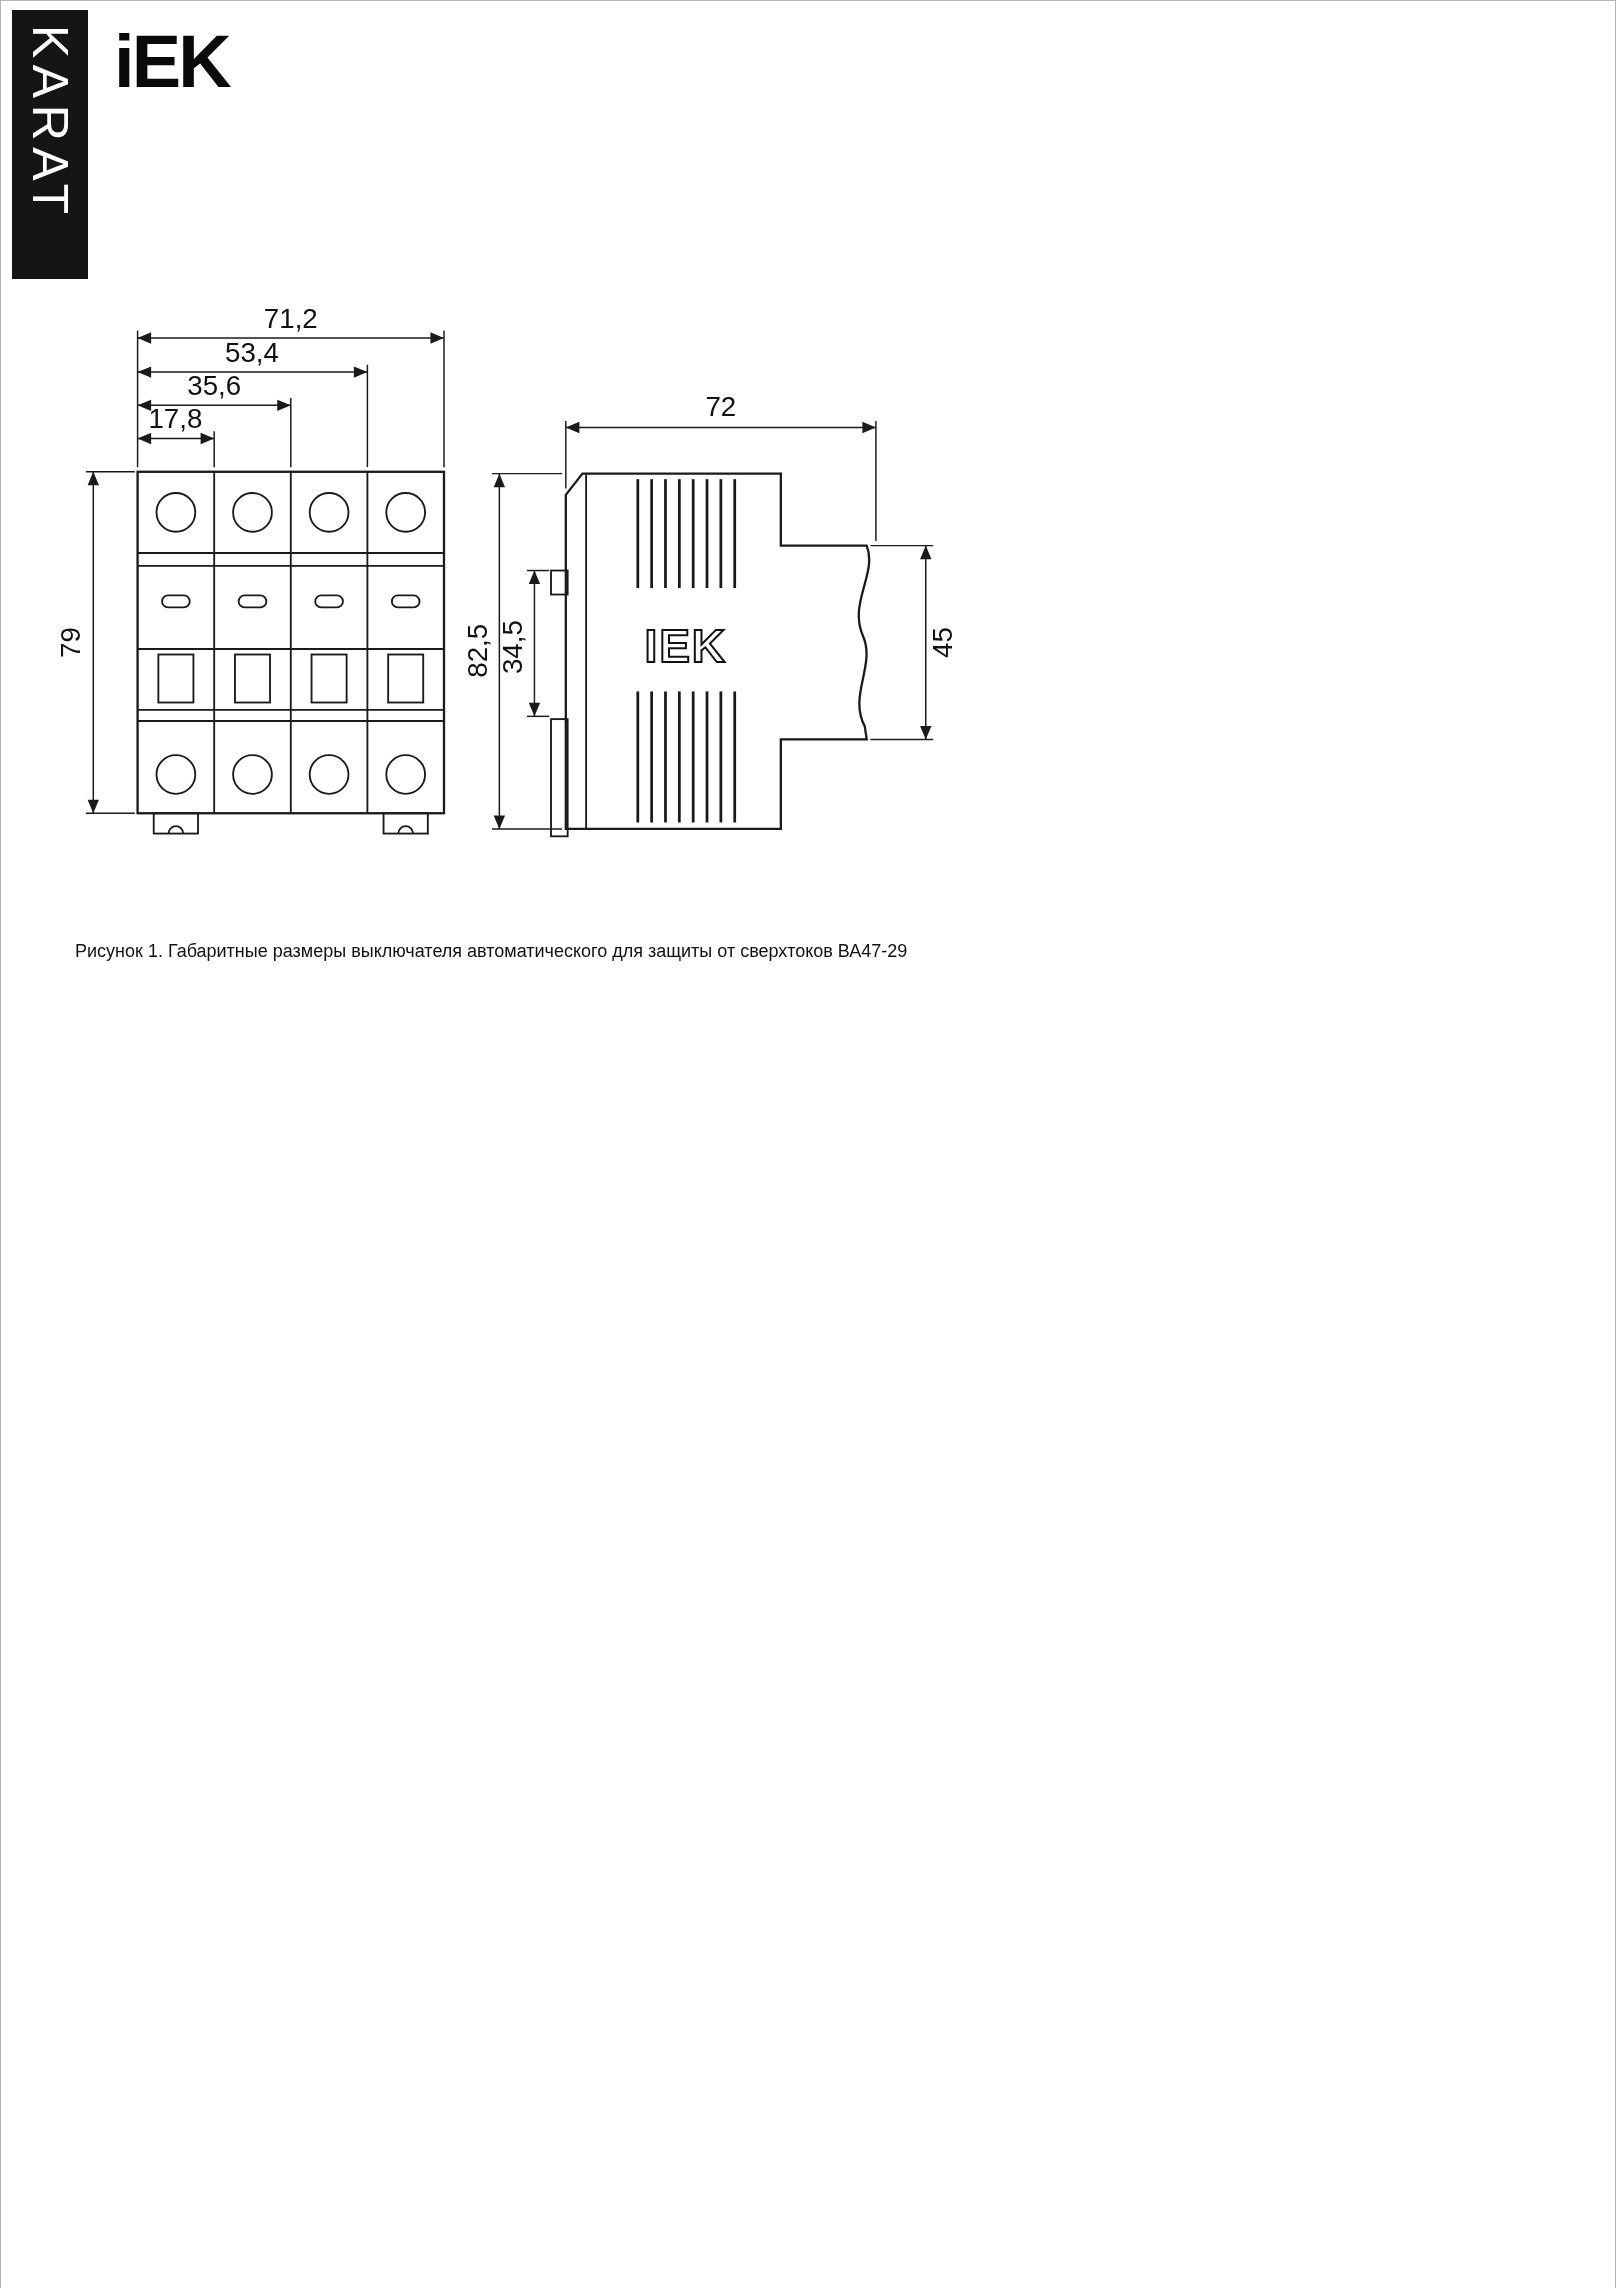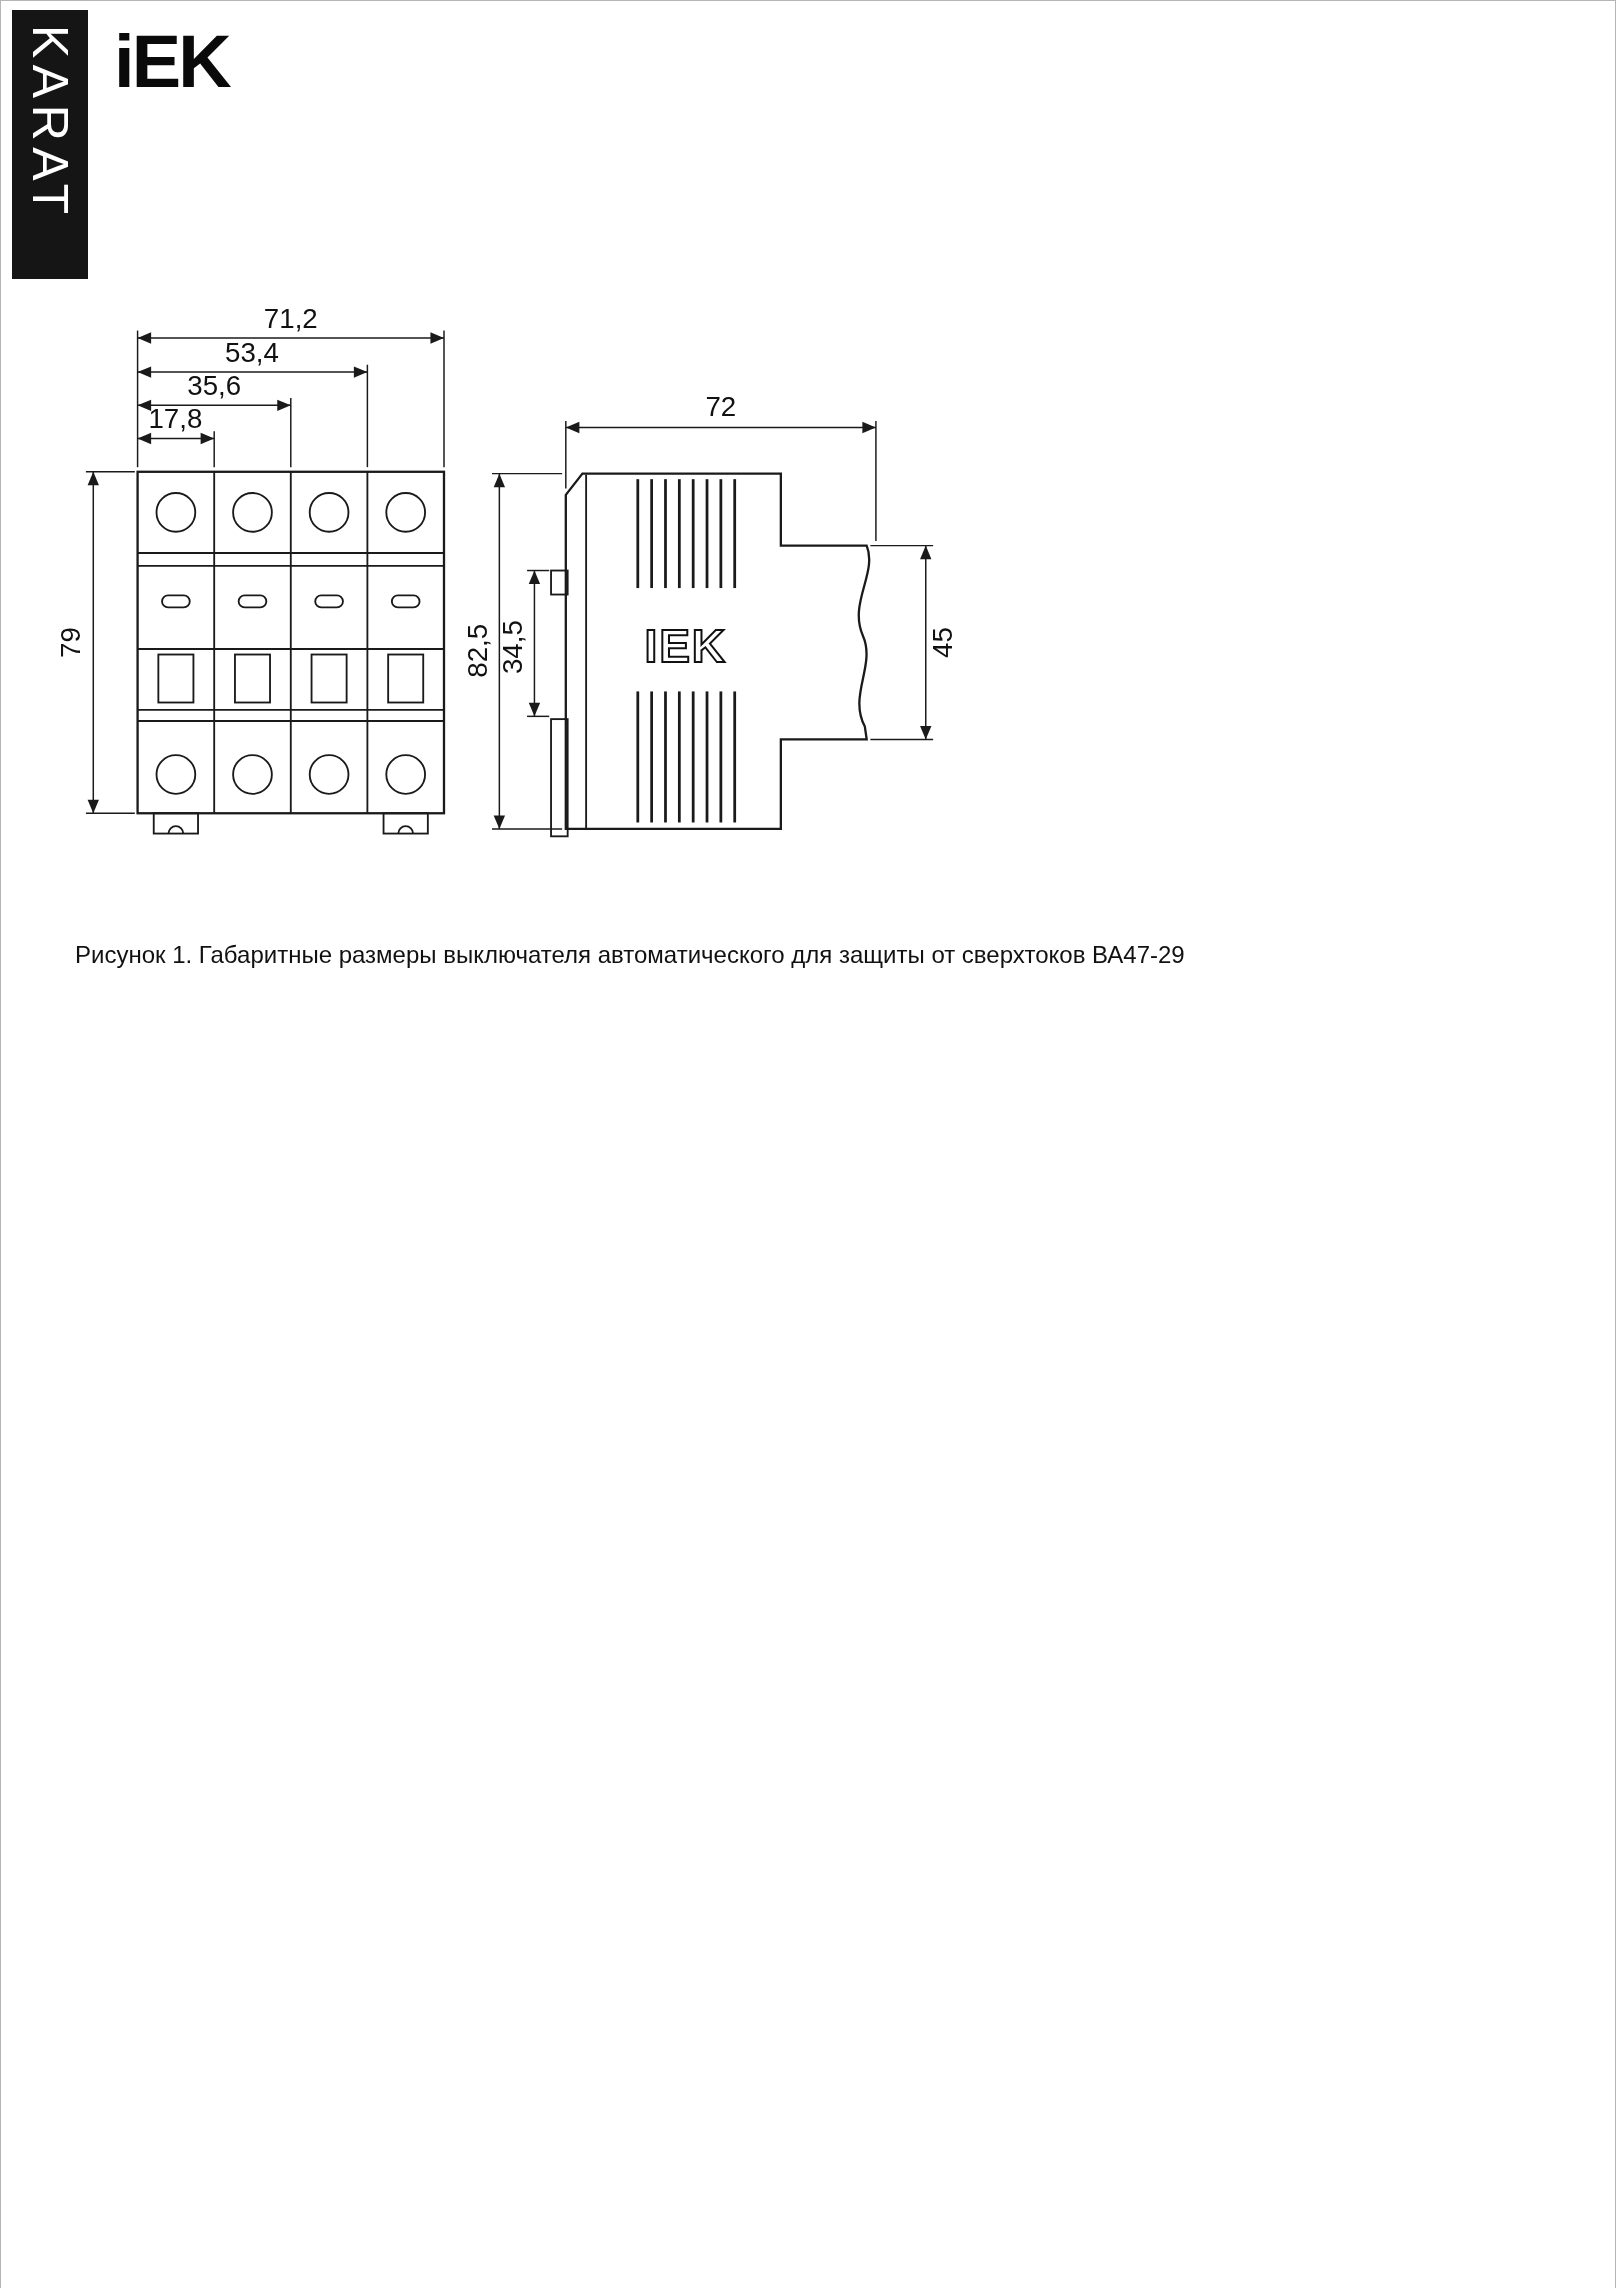"Рисунок 1. Габаритные размеры" .caption { font-size: 24px -> 18px }
